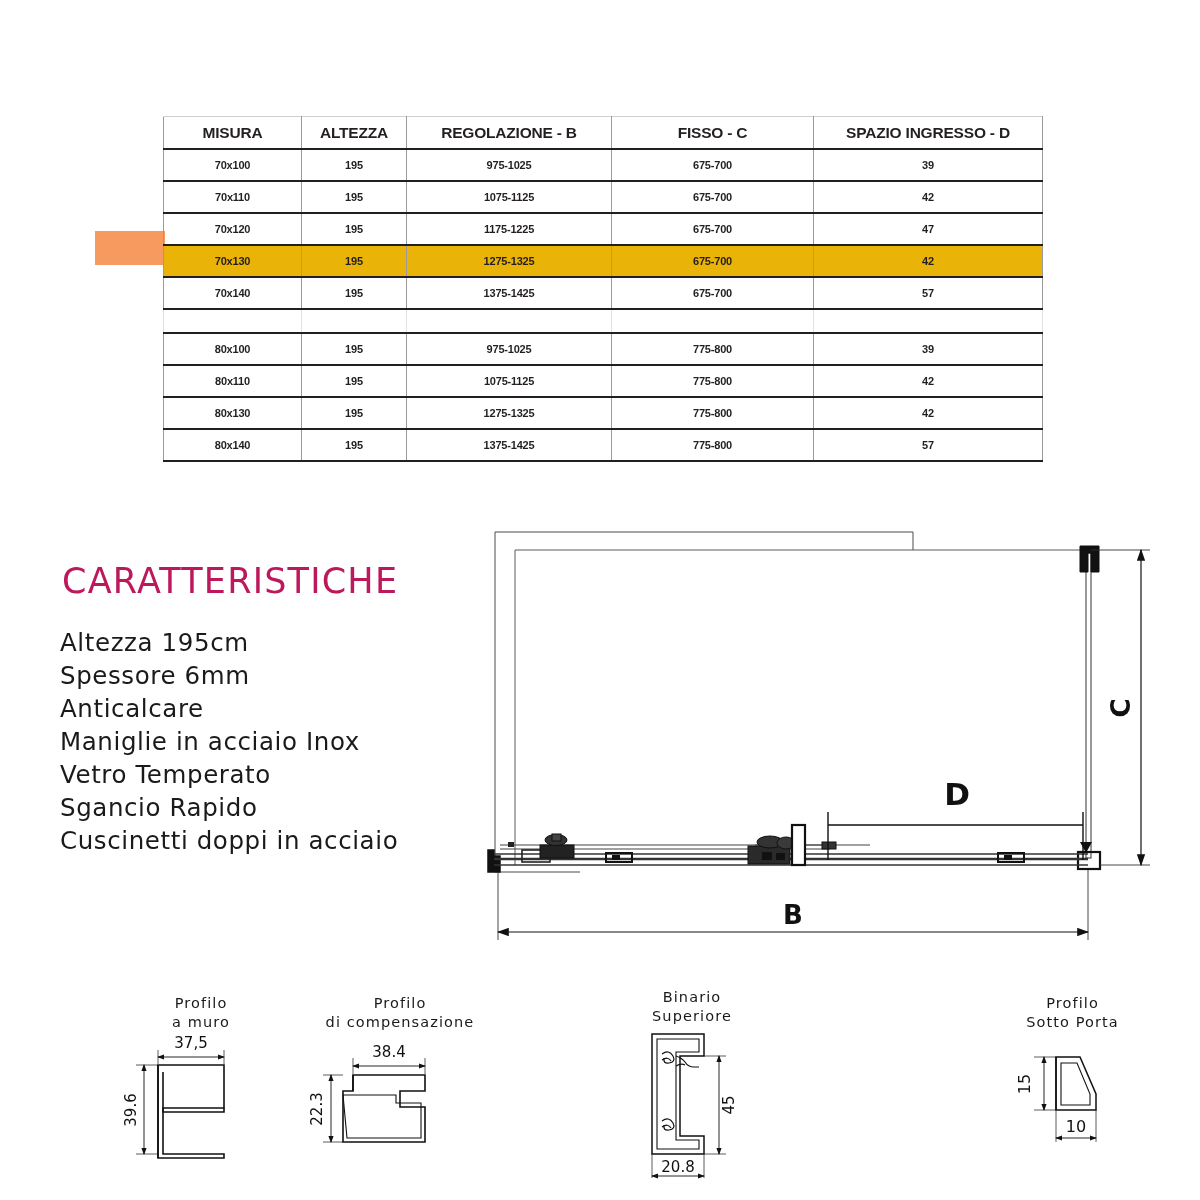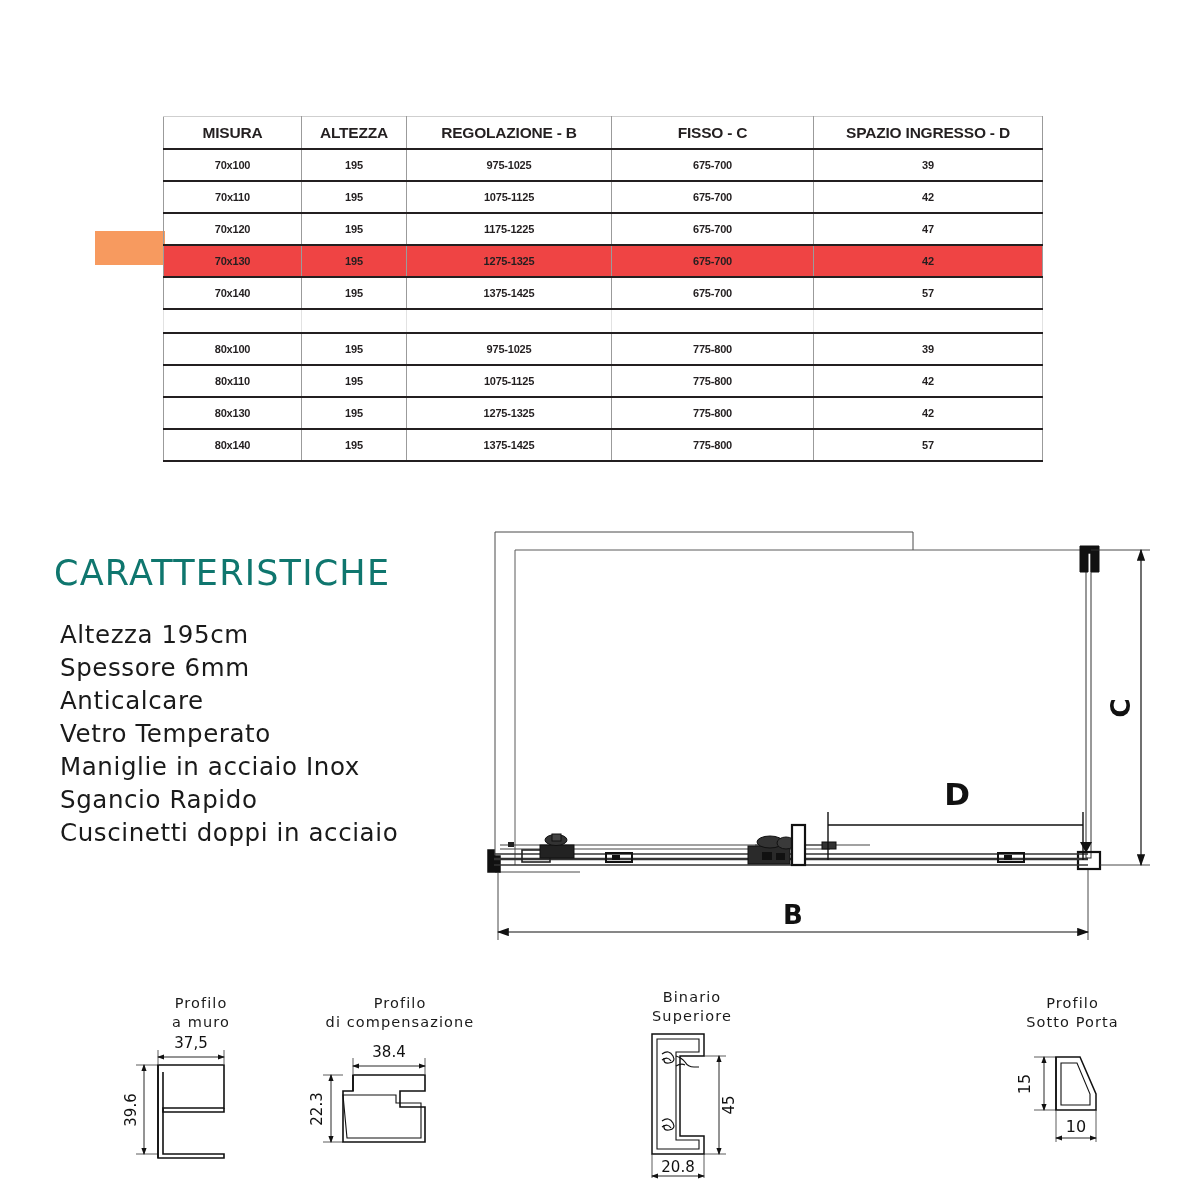"70x130" table.spec tr.highlight td { background: #ef4444 -> #eab308 }
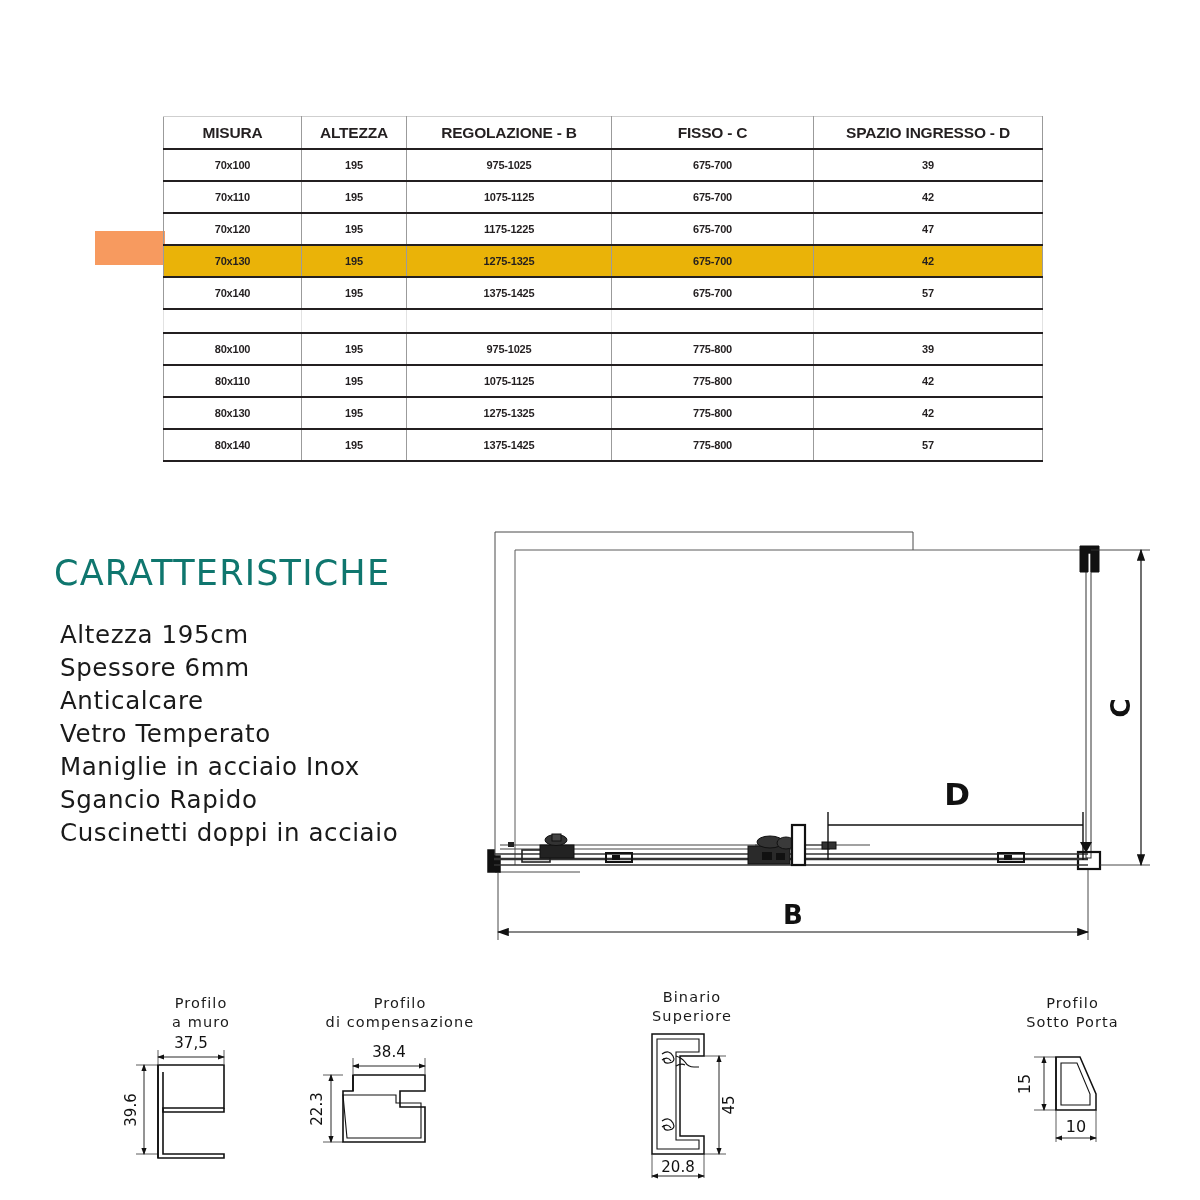"CARATTERISTICHE" #features h1 { color: #0f766e -> #be185d; margin: 8px -> 16px }
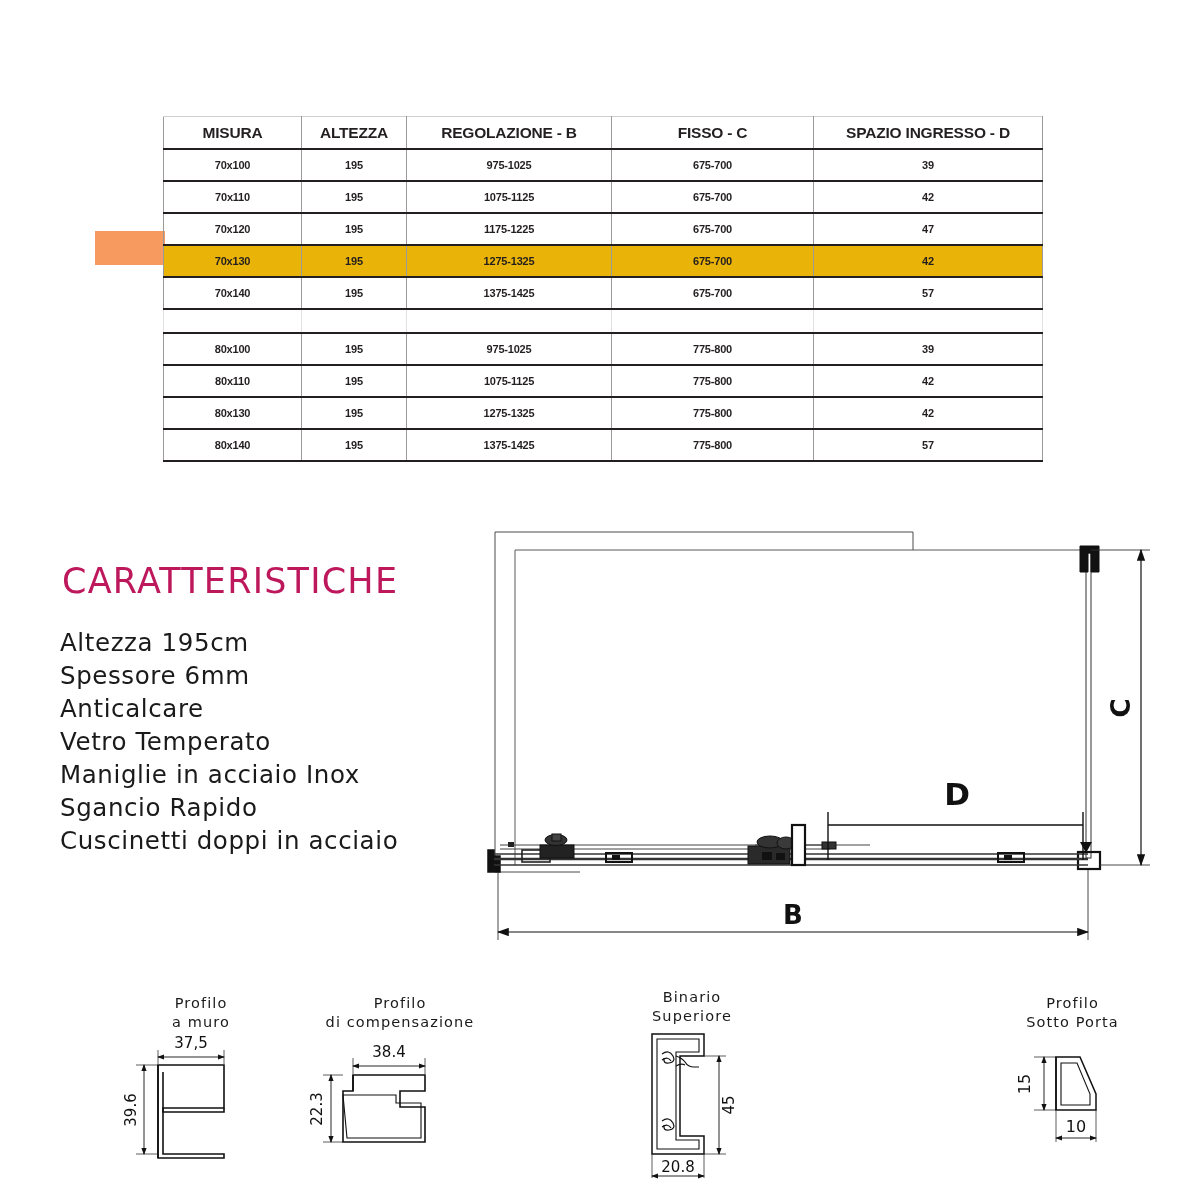"Vetro Temperato" li { order: before "Maniglie in acciaio Inox" -> after "Maniglie in acciaio Inox" }
